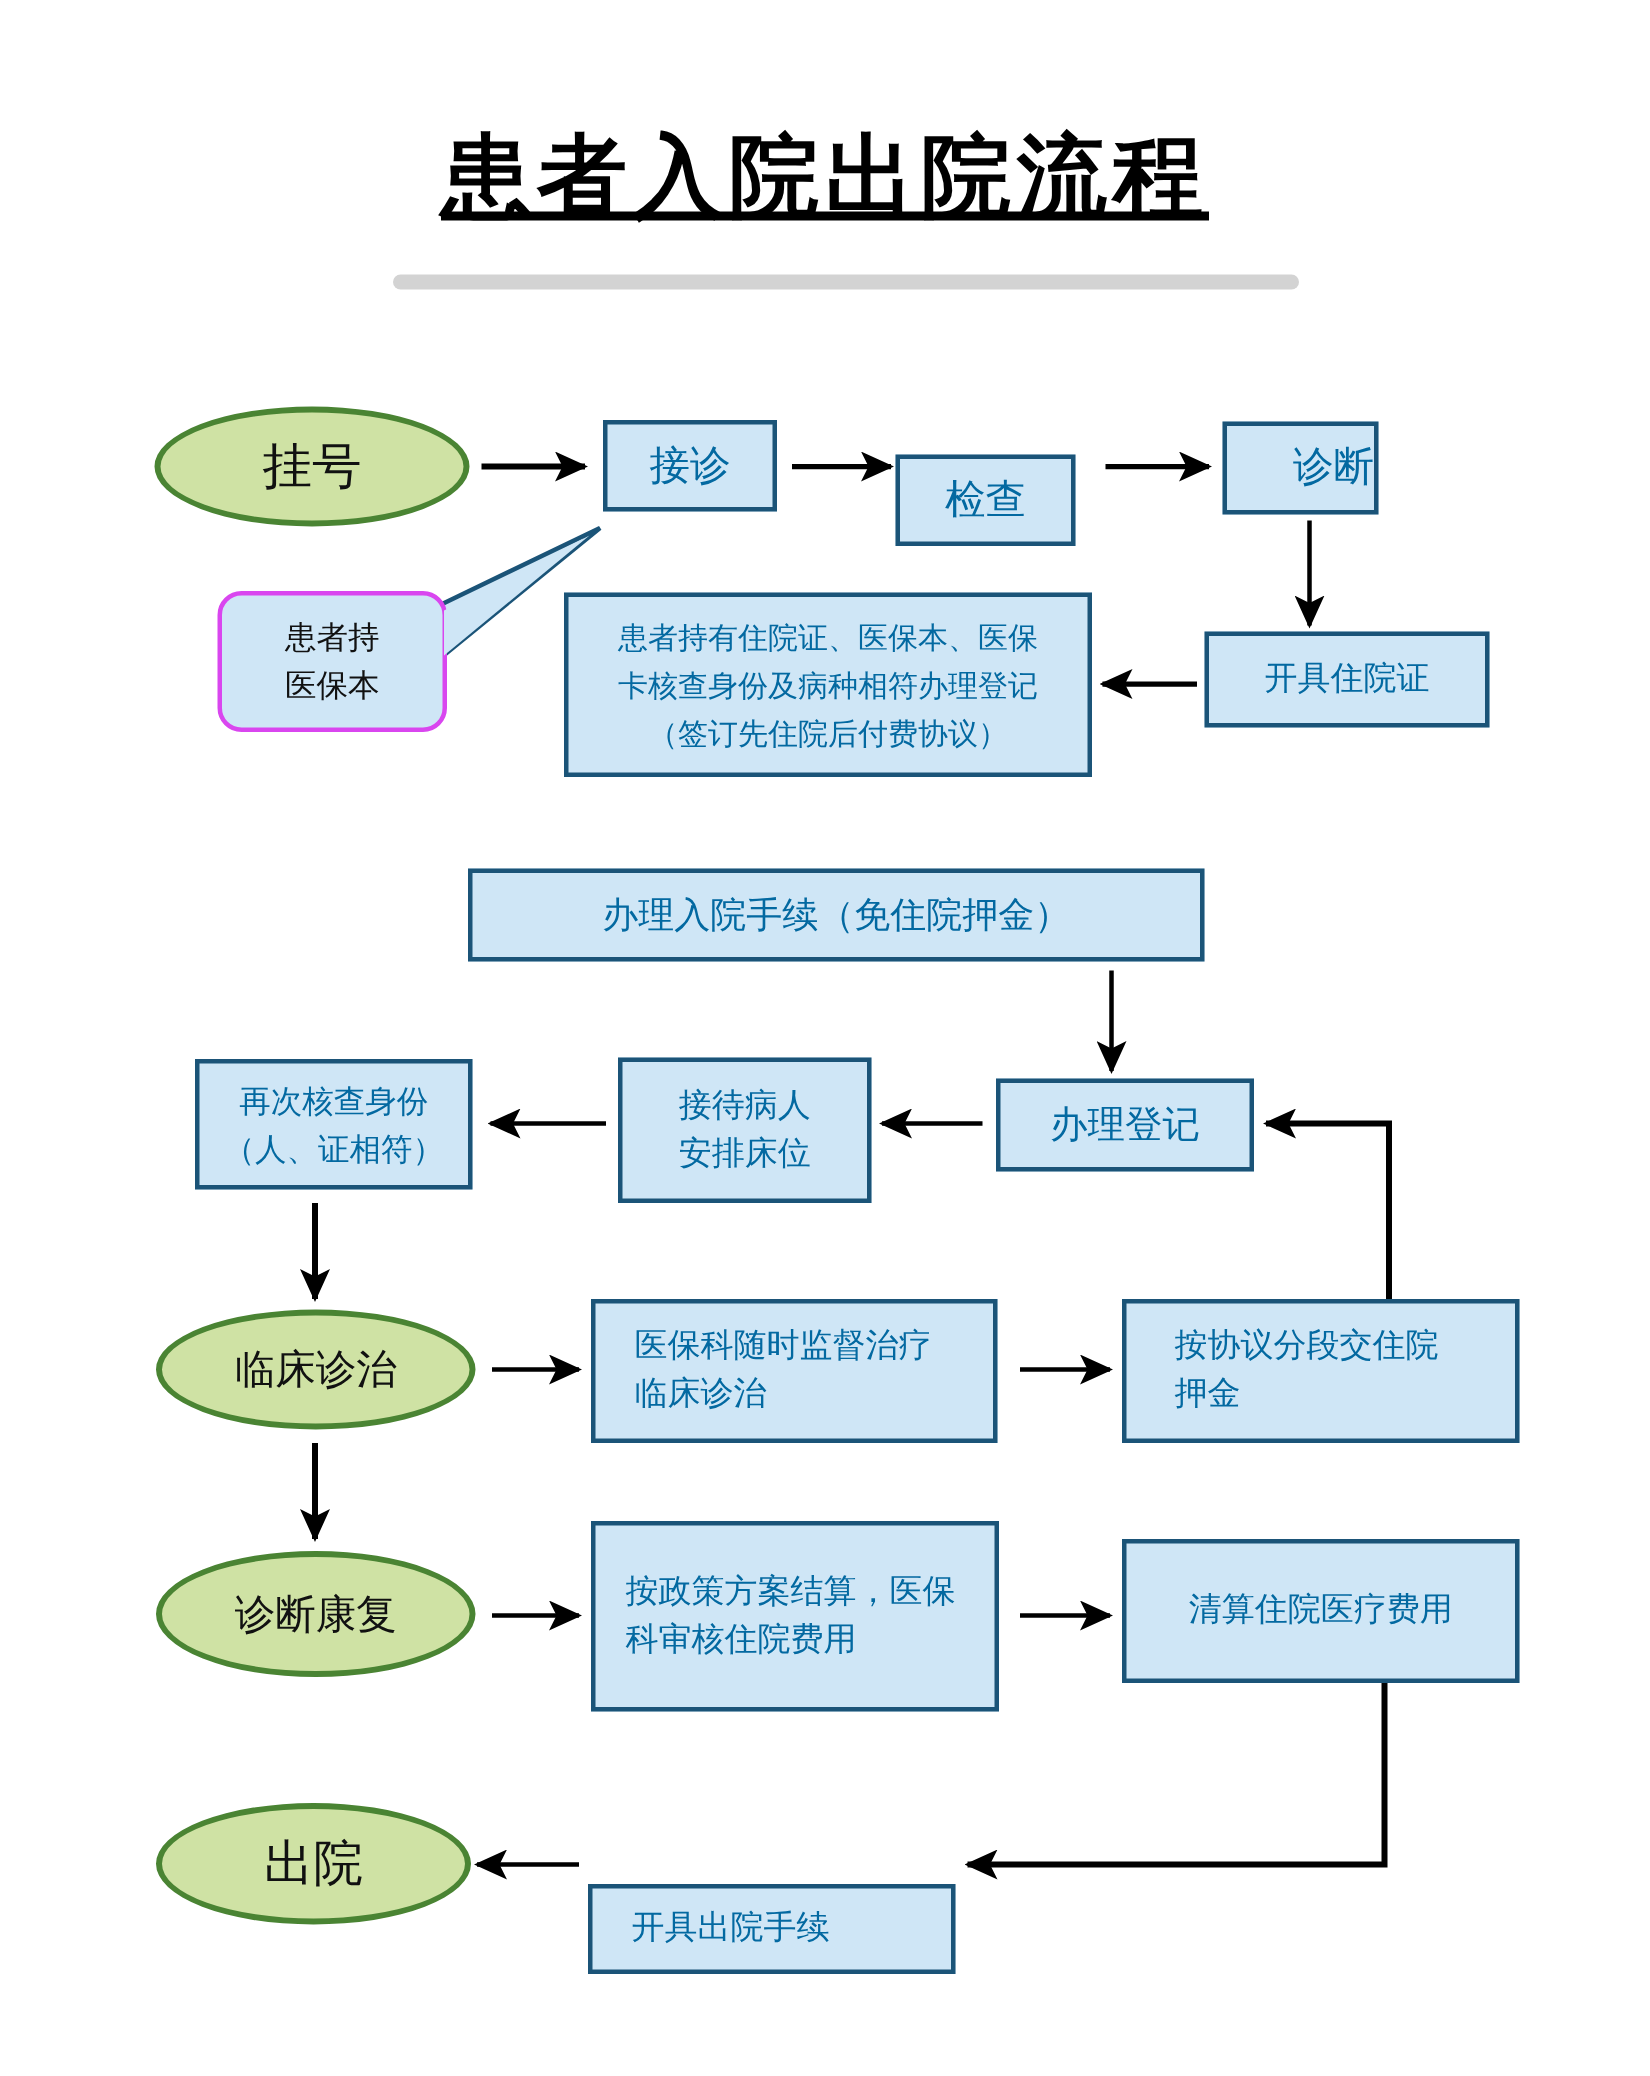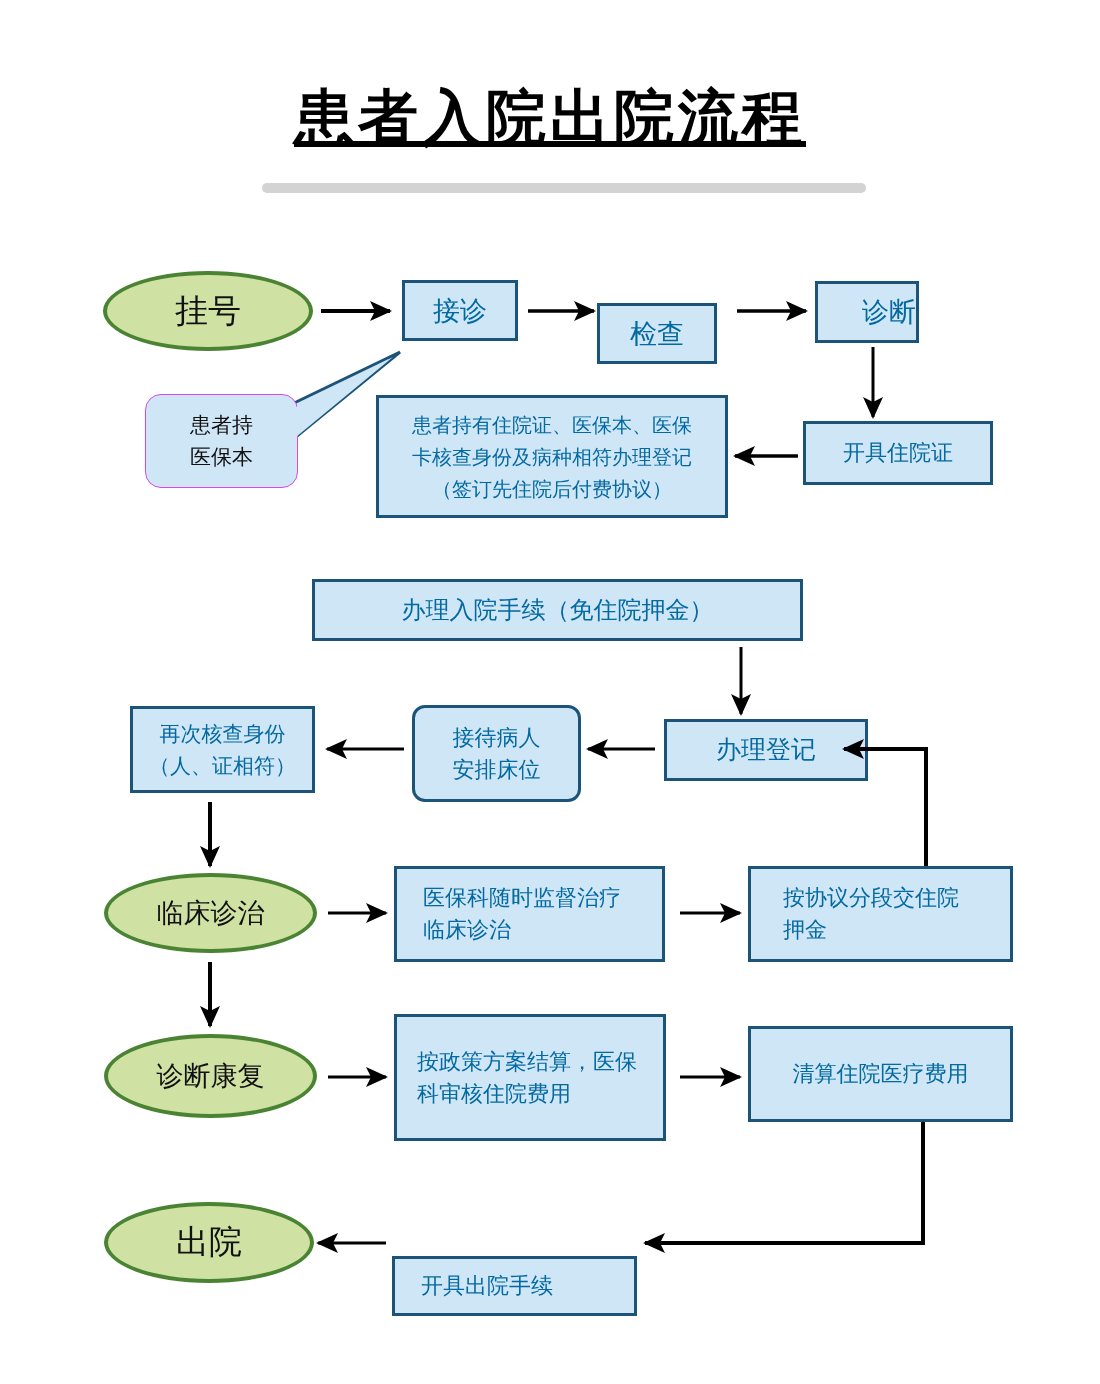"患者持" .callout { border: 1px solid #d946ef -> 3px solid #d946ef }
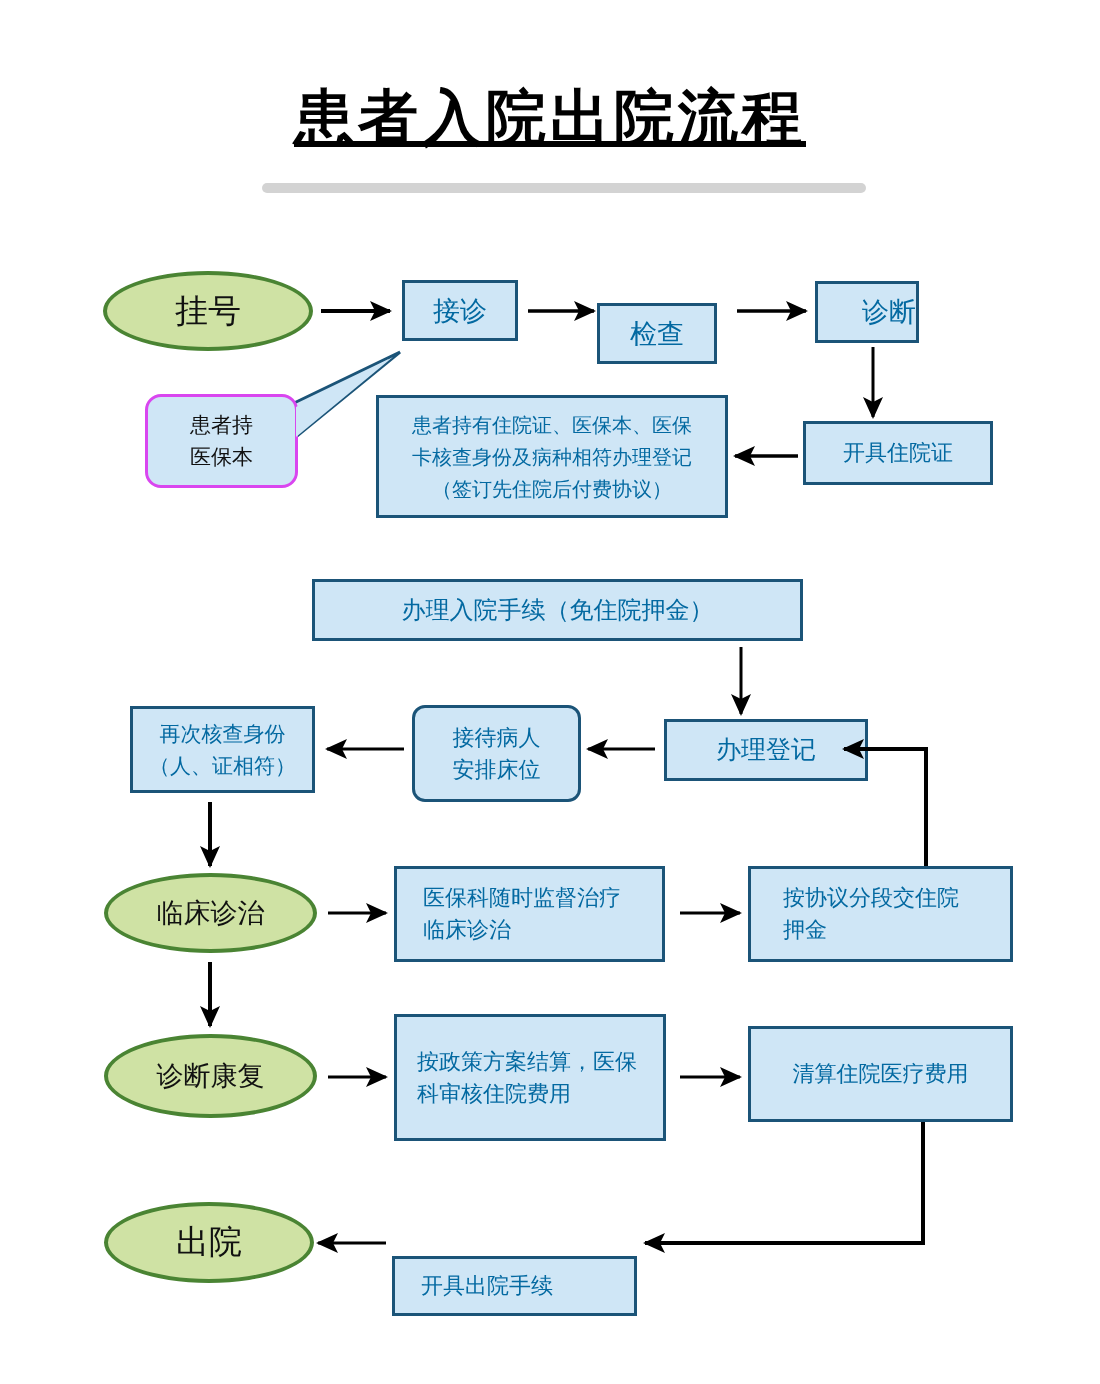"接待病人" div.box { border-radius: 13px -> none }
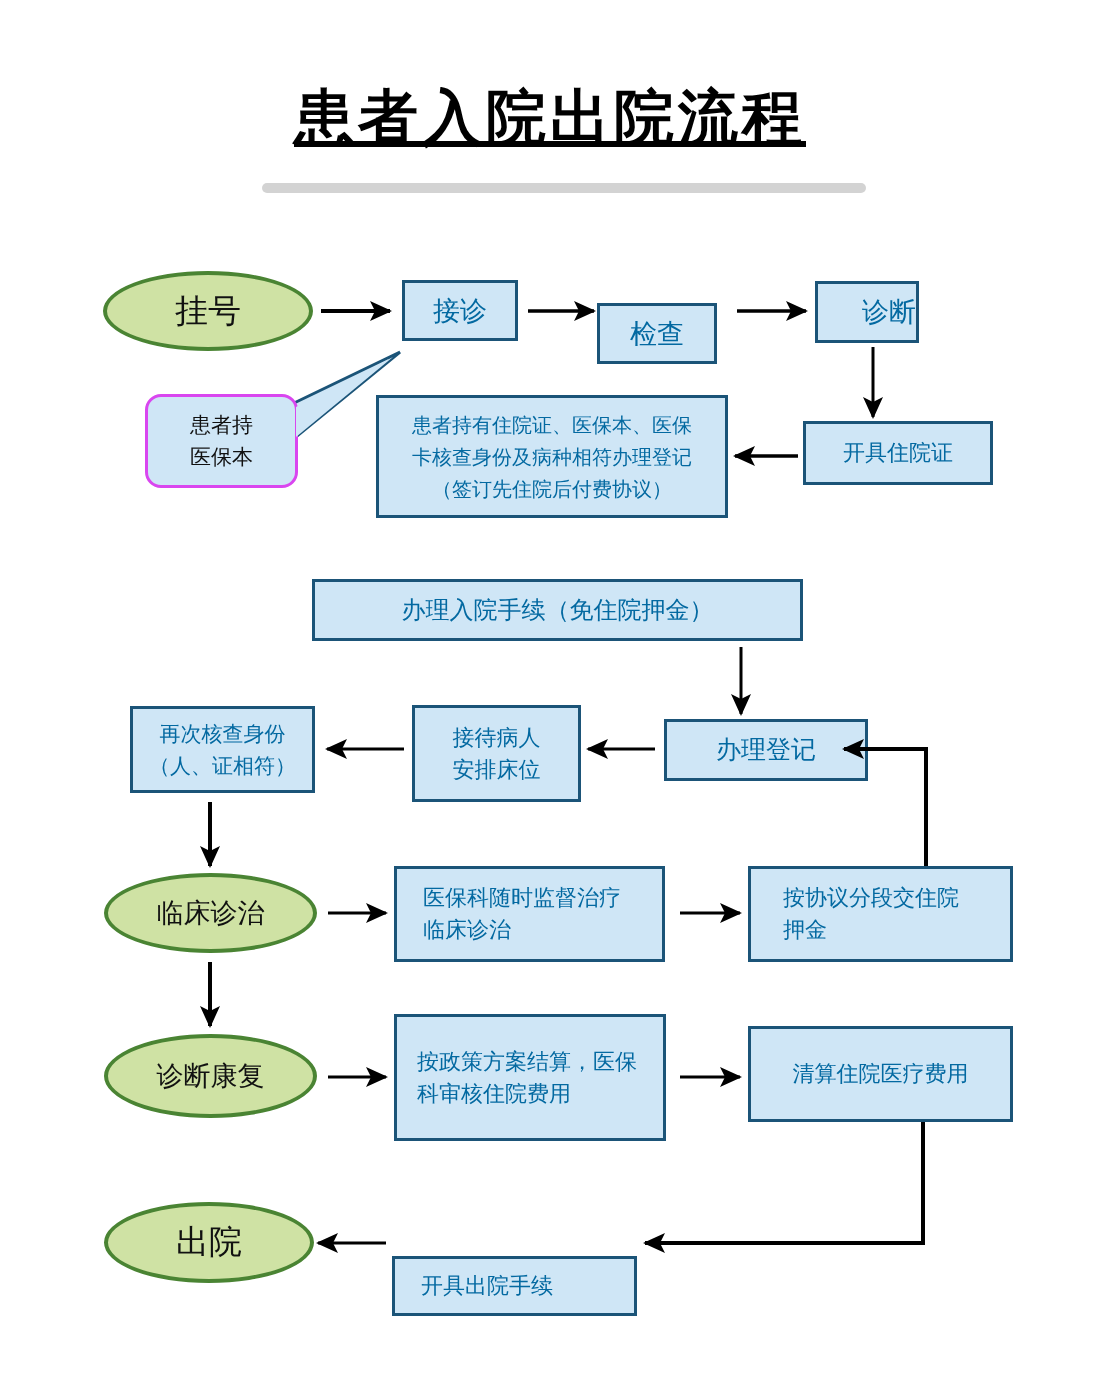"办理登记" div.box { width: 204px -> 172px }
